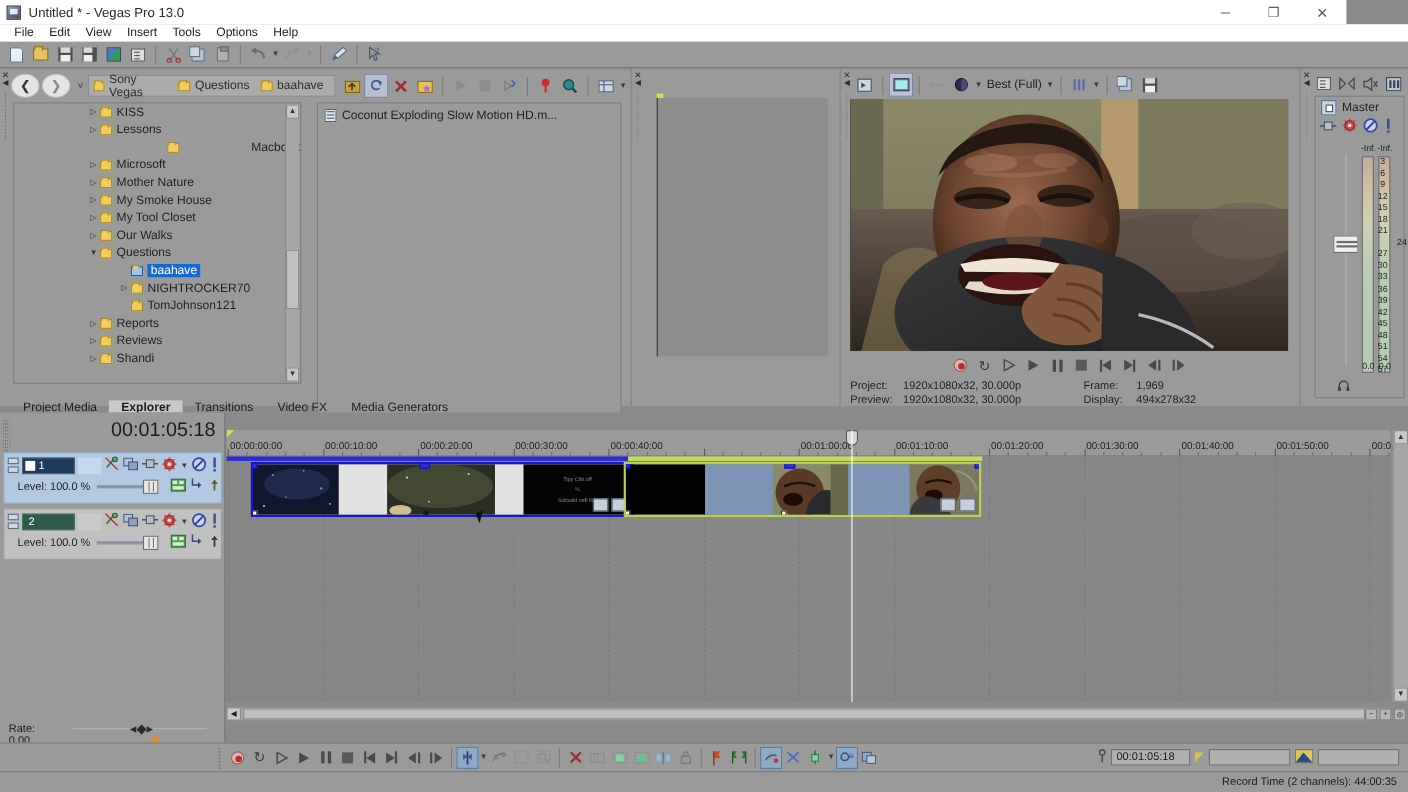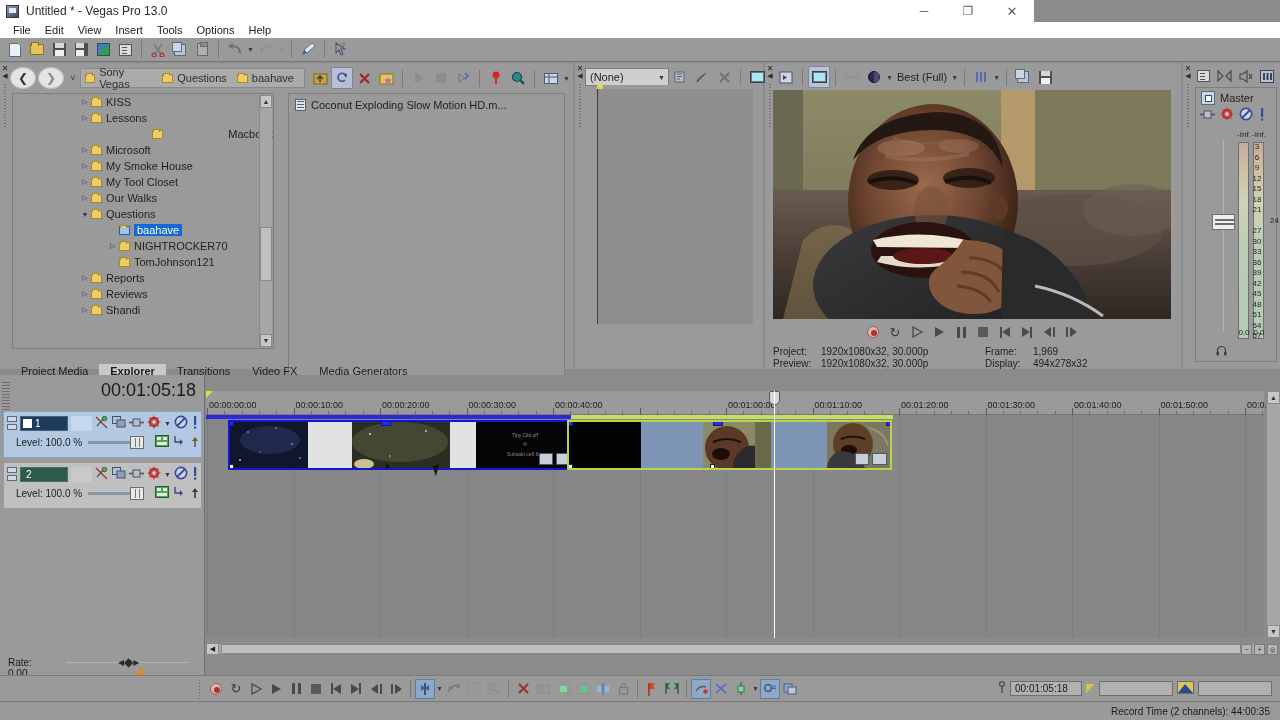"Untitled * - Vegas Pro" .titlebar { width: 1034px -> 1224px }
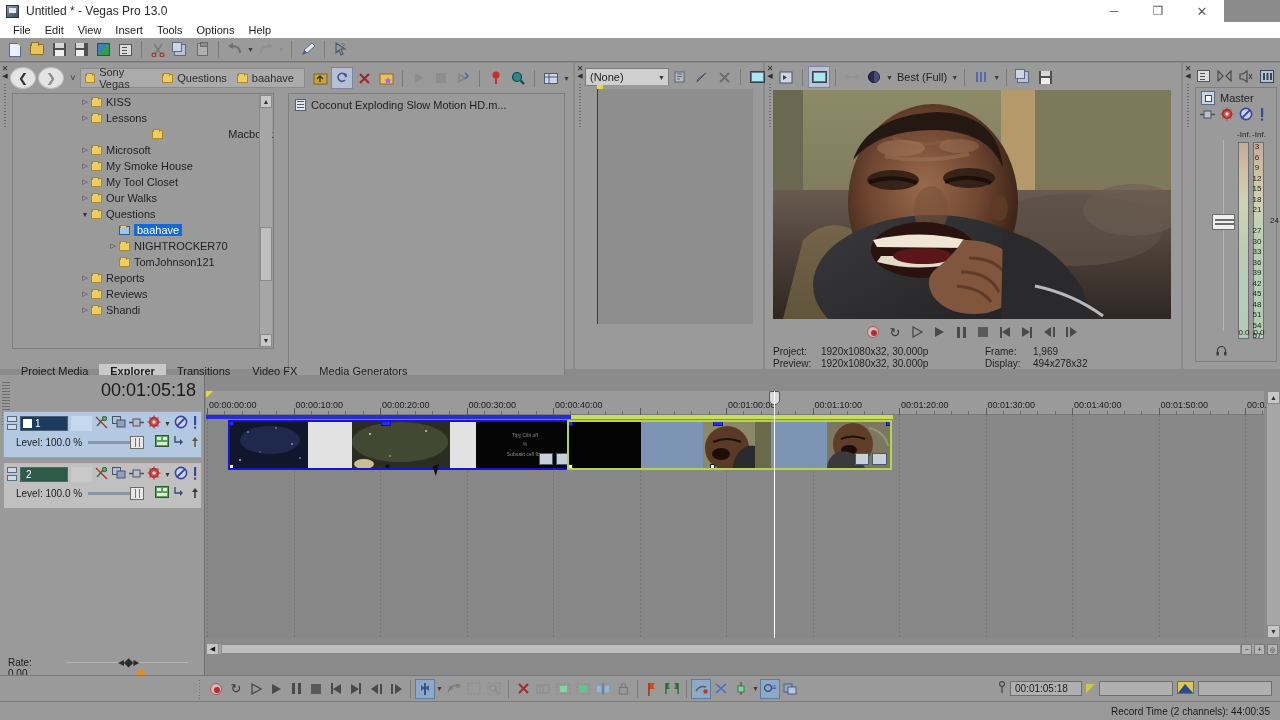"(None)" div.tr-top { html: <div> <div> <span>(None)</span> <span>▼</span> </div> <div> <svg> <rect></rect> <path></path> </svg> </div> <div> <svg> <path></path> </svg> </div> <div> <svg> <path></path> </svg> </div> <div></div> <div> <svg> <rect></rect> <rect></rect> </svg> </div> </div> -> none }
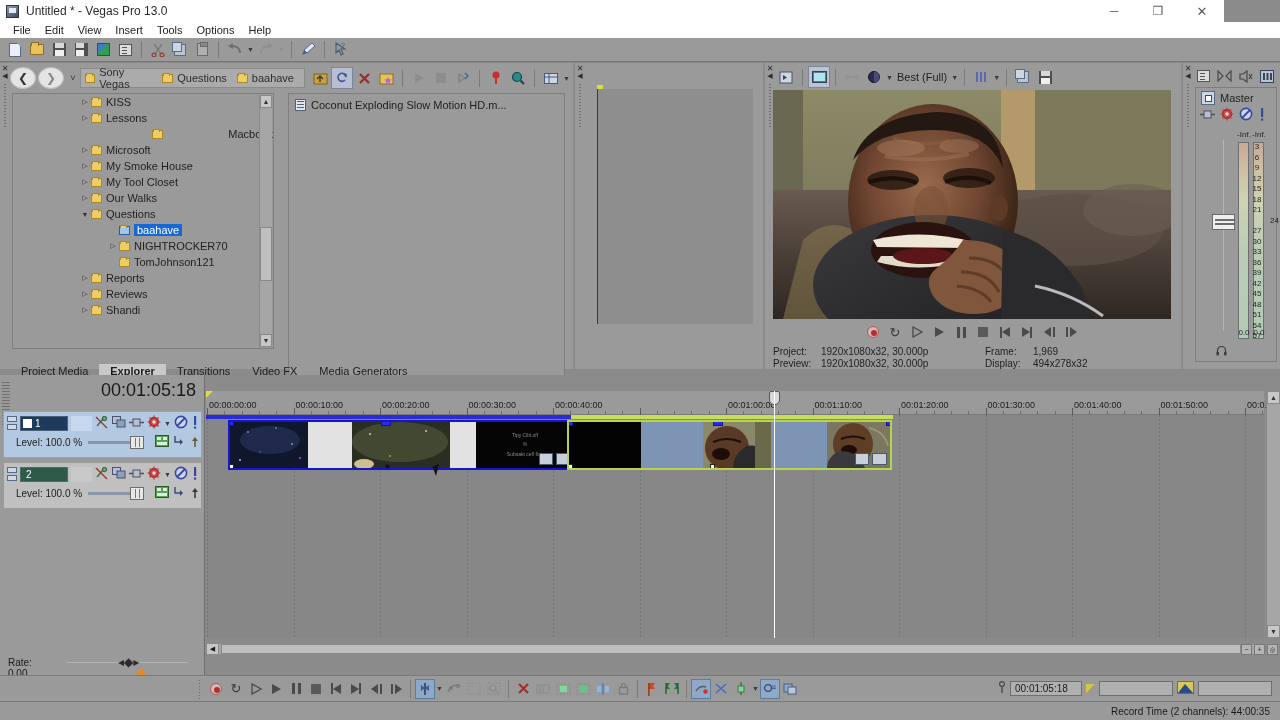"Mother Nature" div.tnode { html: none -> <div> <span>▷</span> <i></i> <span>Mother Nature</span> </div> }
